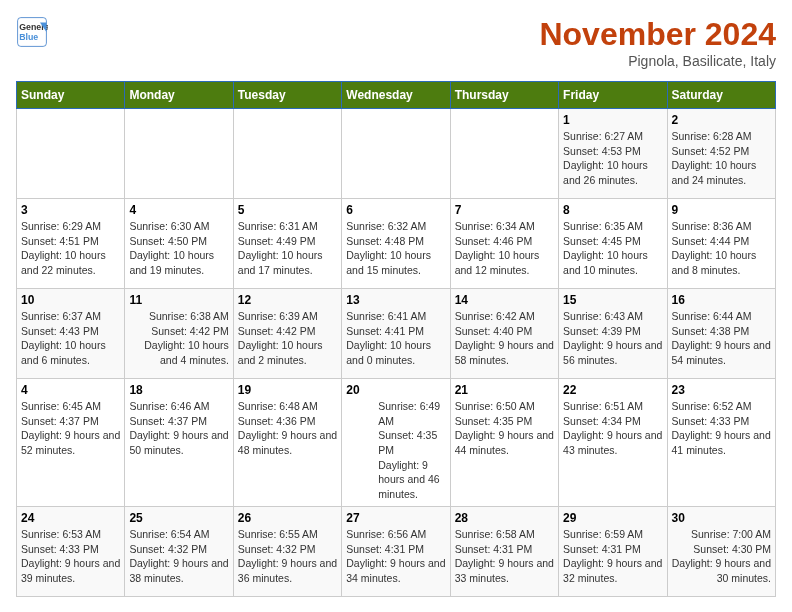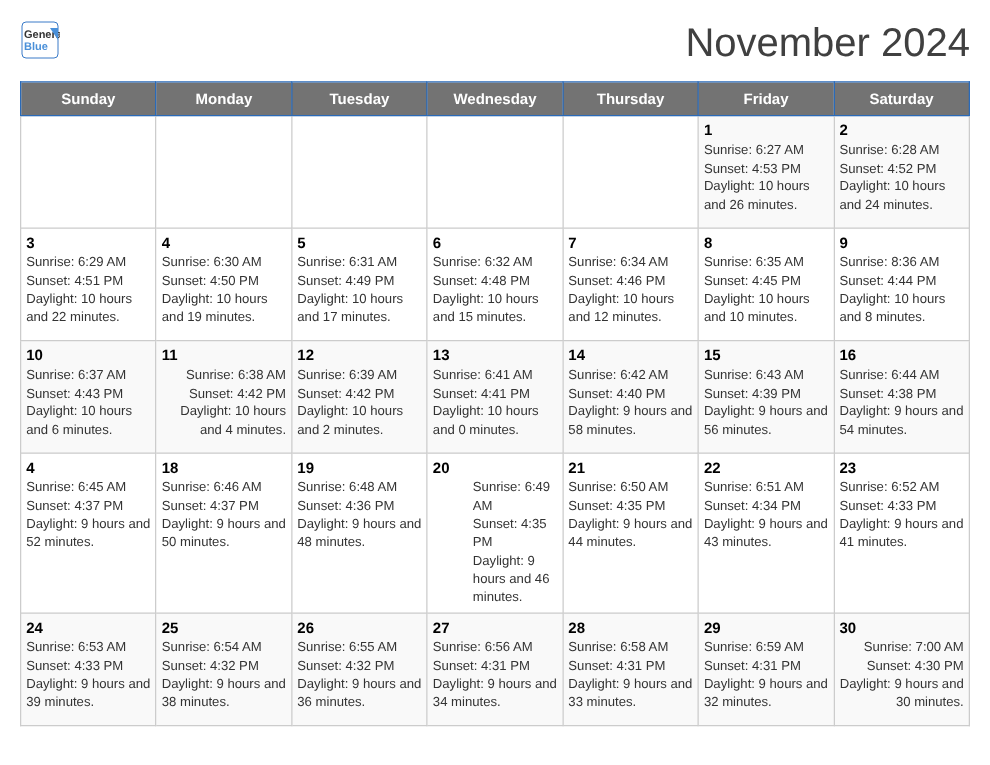"November 2024" .month-title { color: #404040 -> #c2410c; font-weight: normal -> bold }
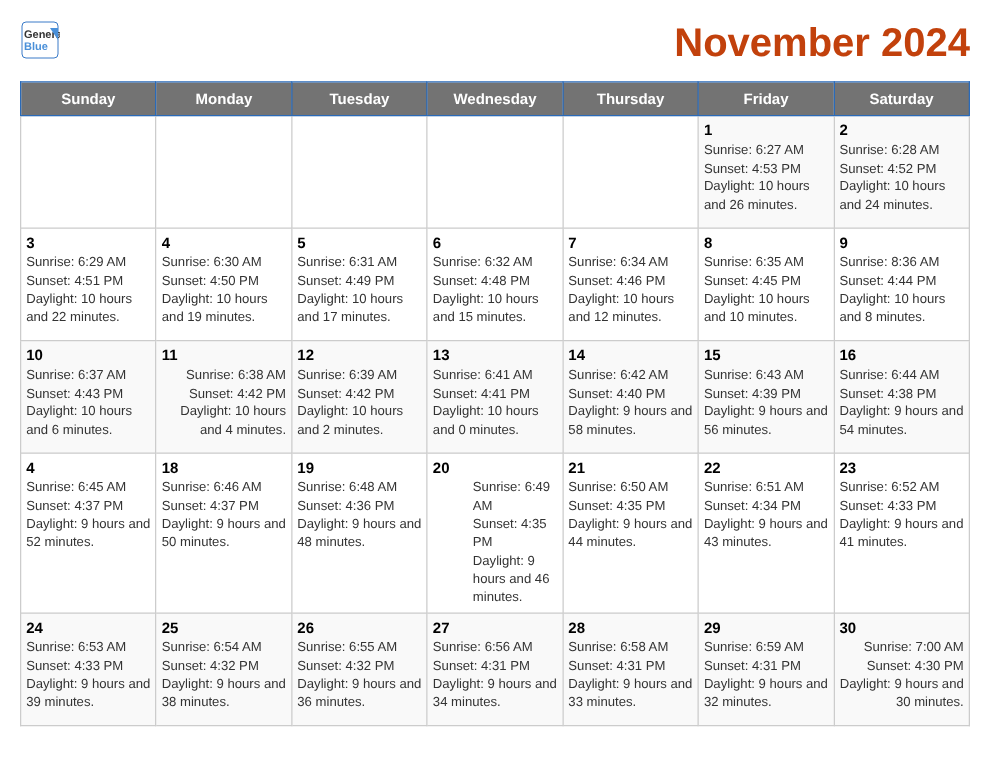"Pignola, Basilicate, Italy" div.location { html: none -> <div>Pignola, Basilicate, Italy</div> }
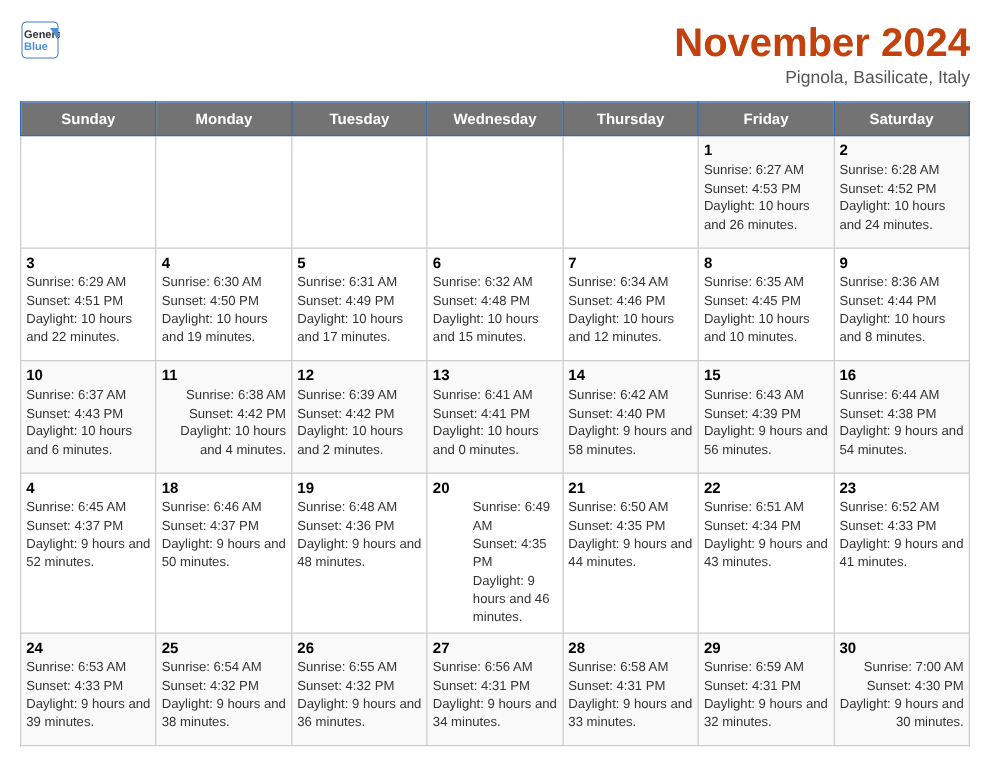"Sunday" .calendar thead th { background: #737373 -> #4d7c0f; text-align: center -> left }
